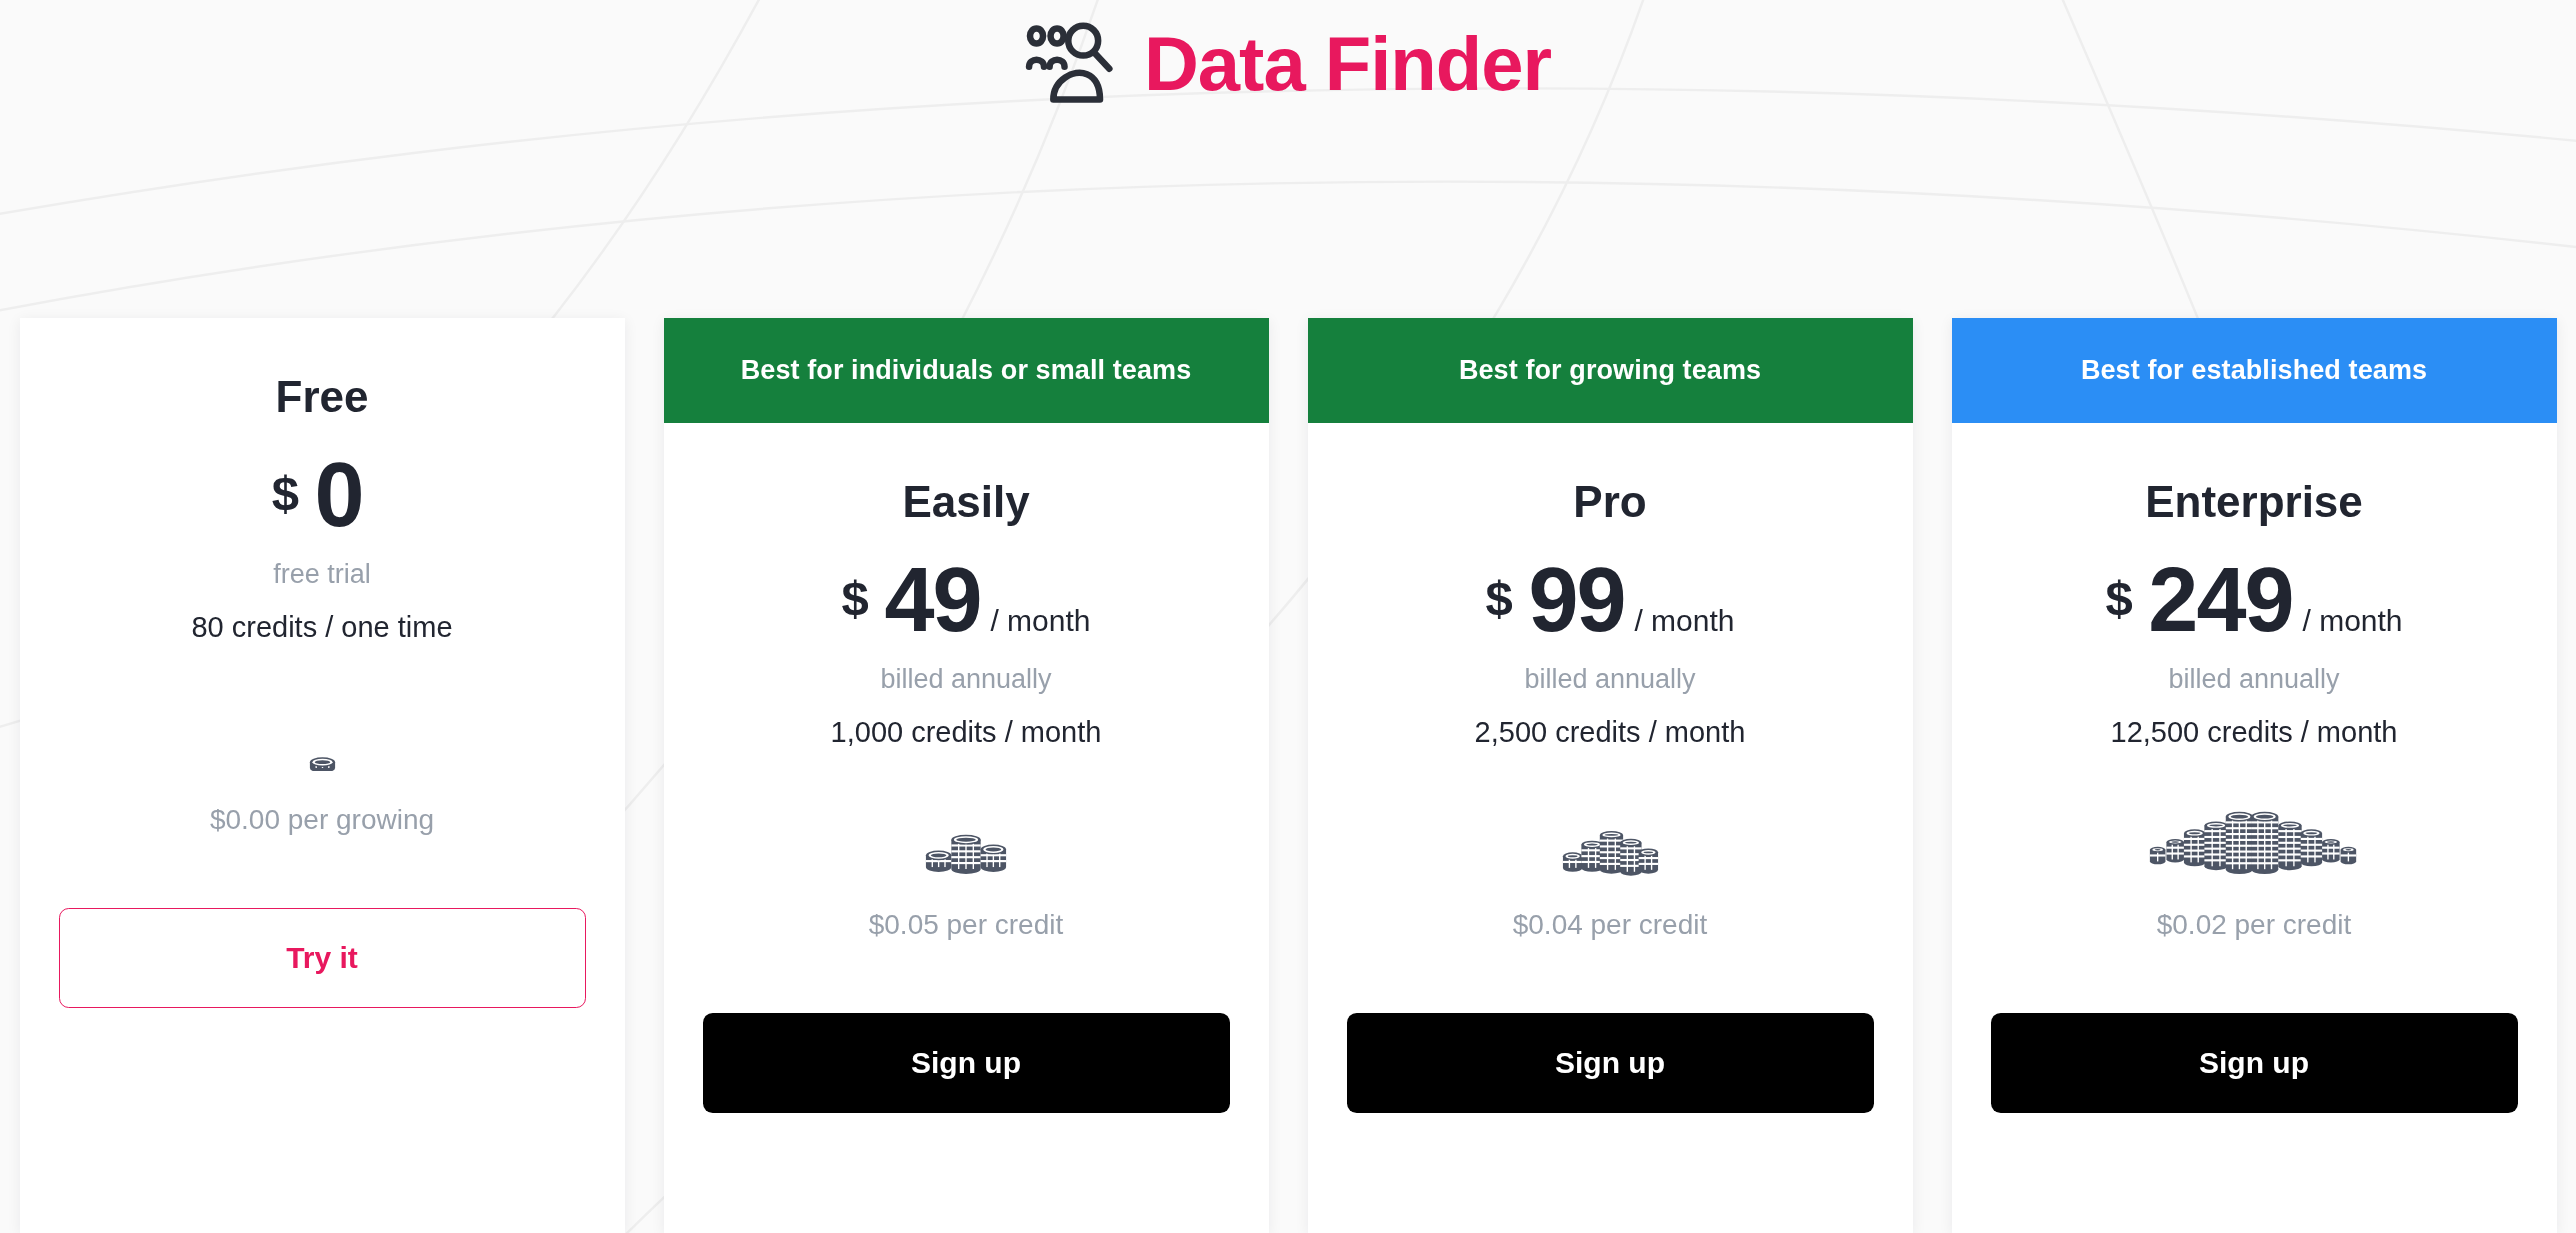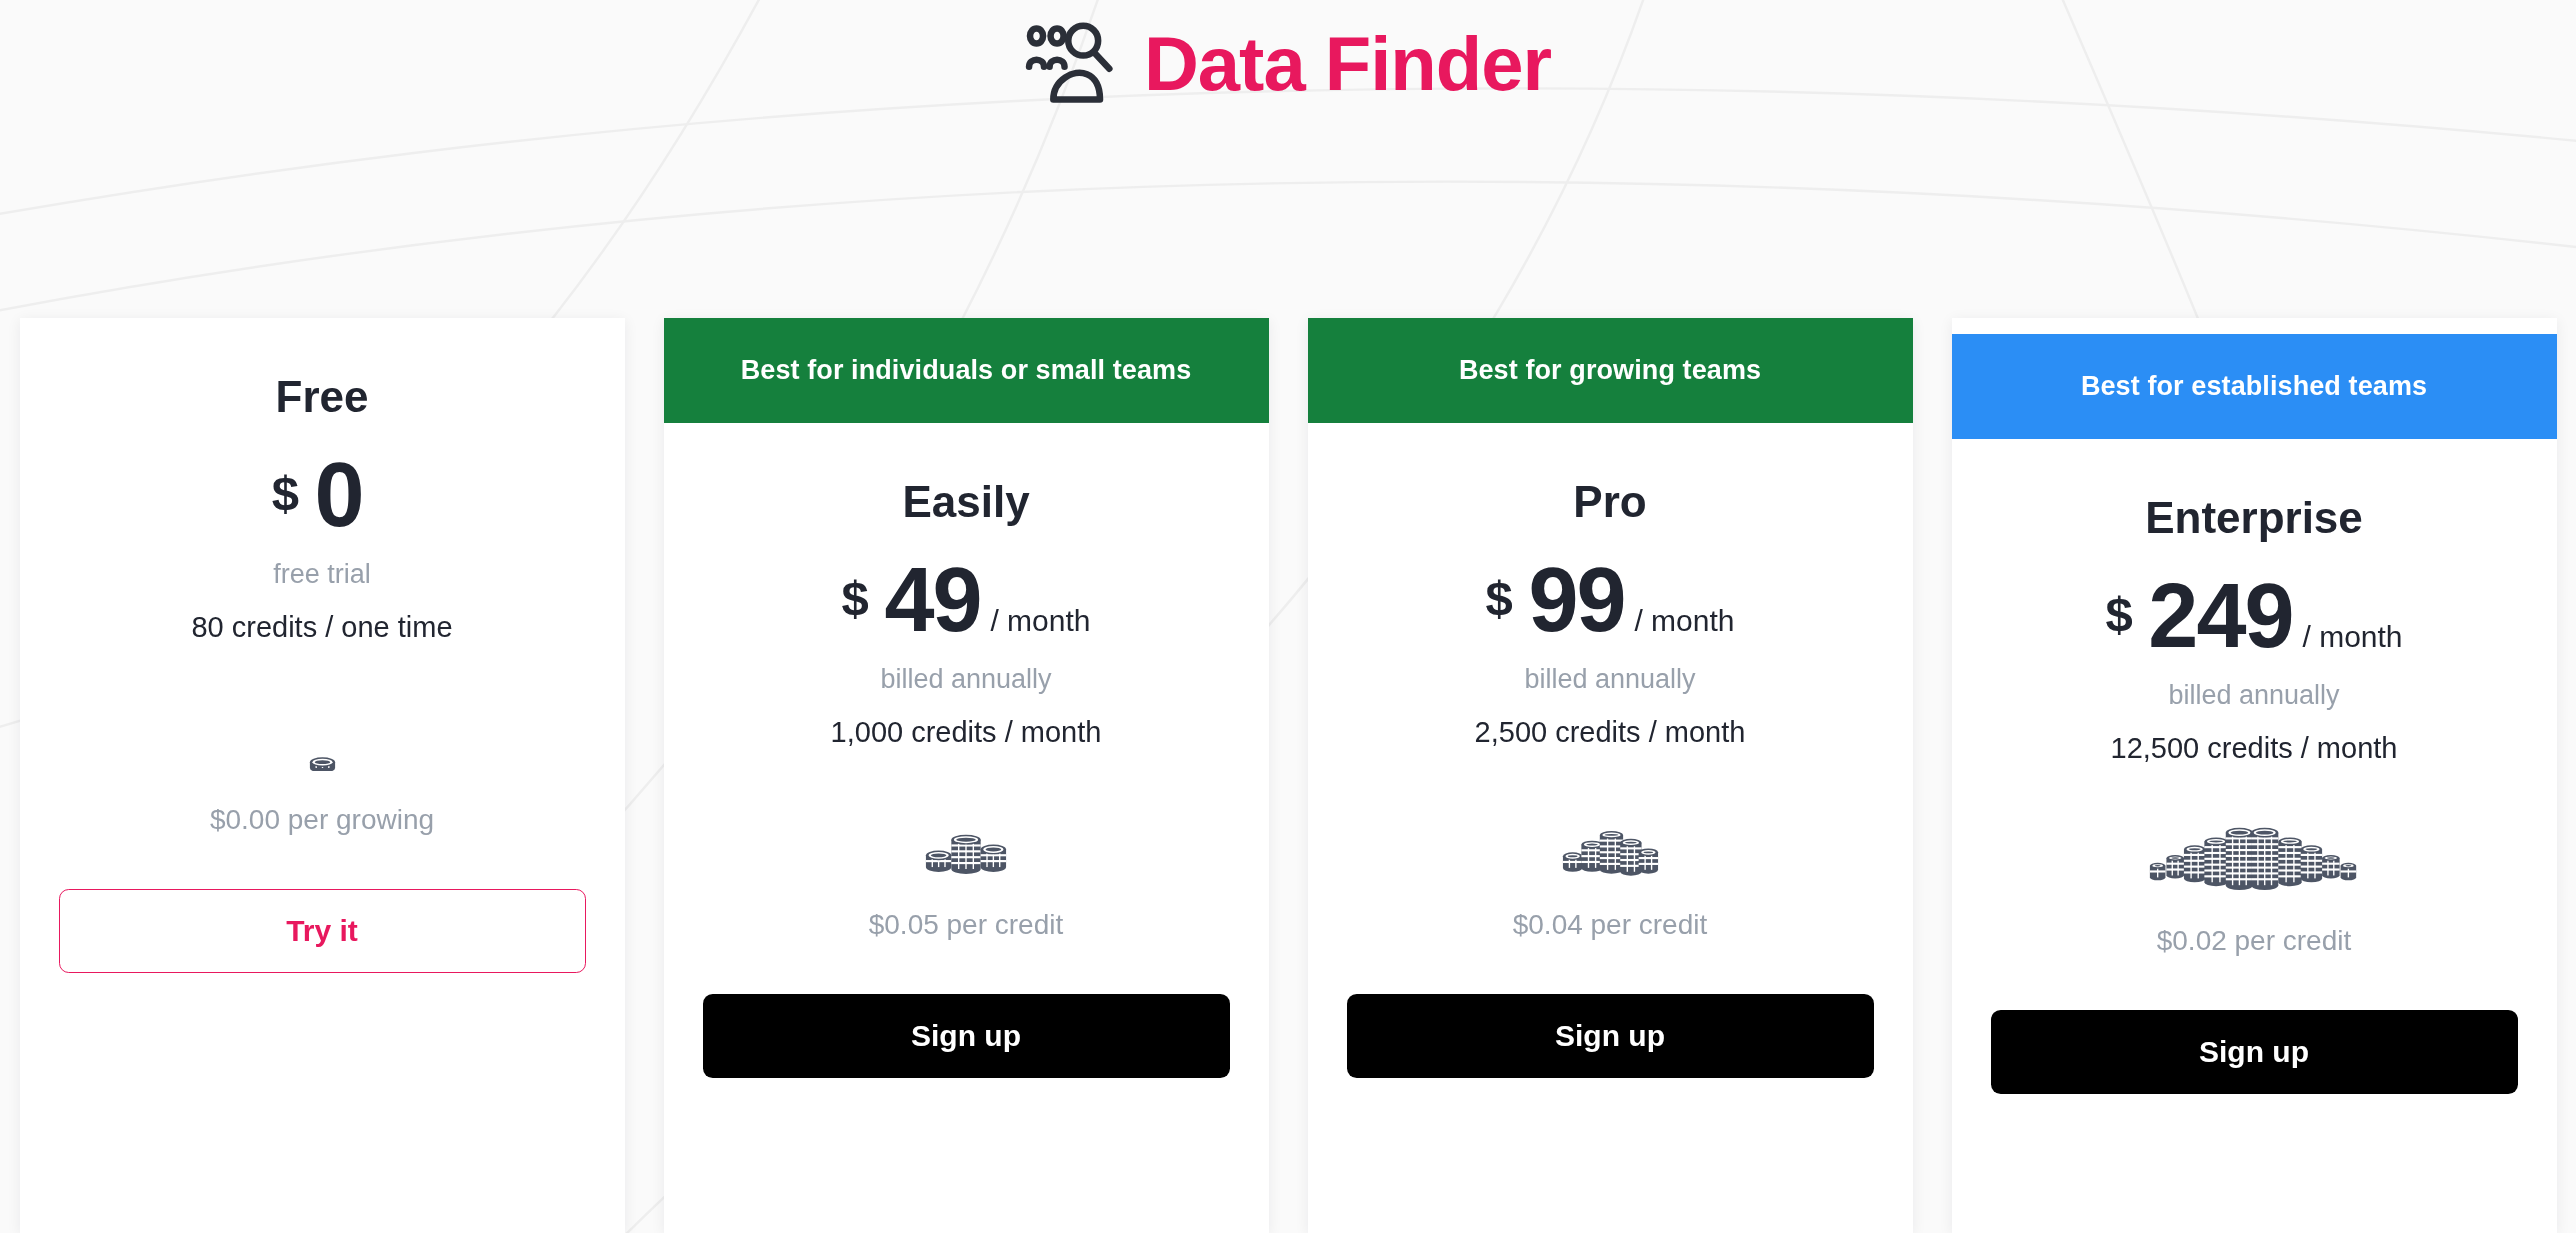"Best for established teams" .banner-blue { margin-top: 16px -> none }
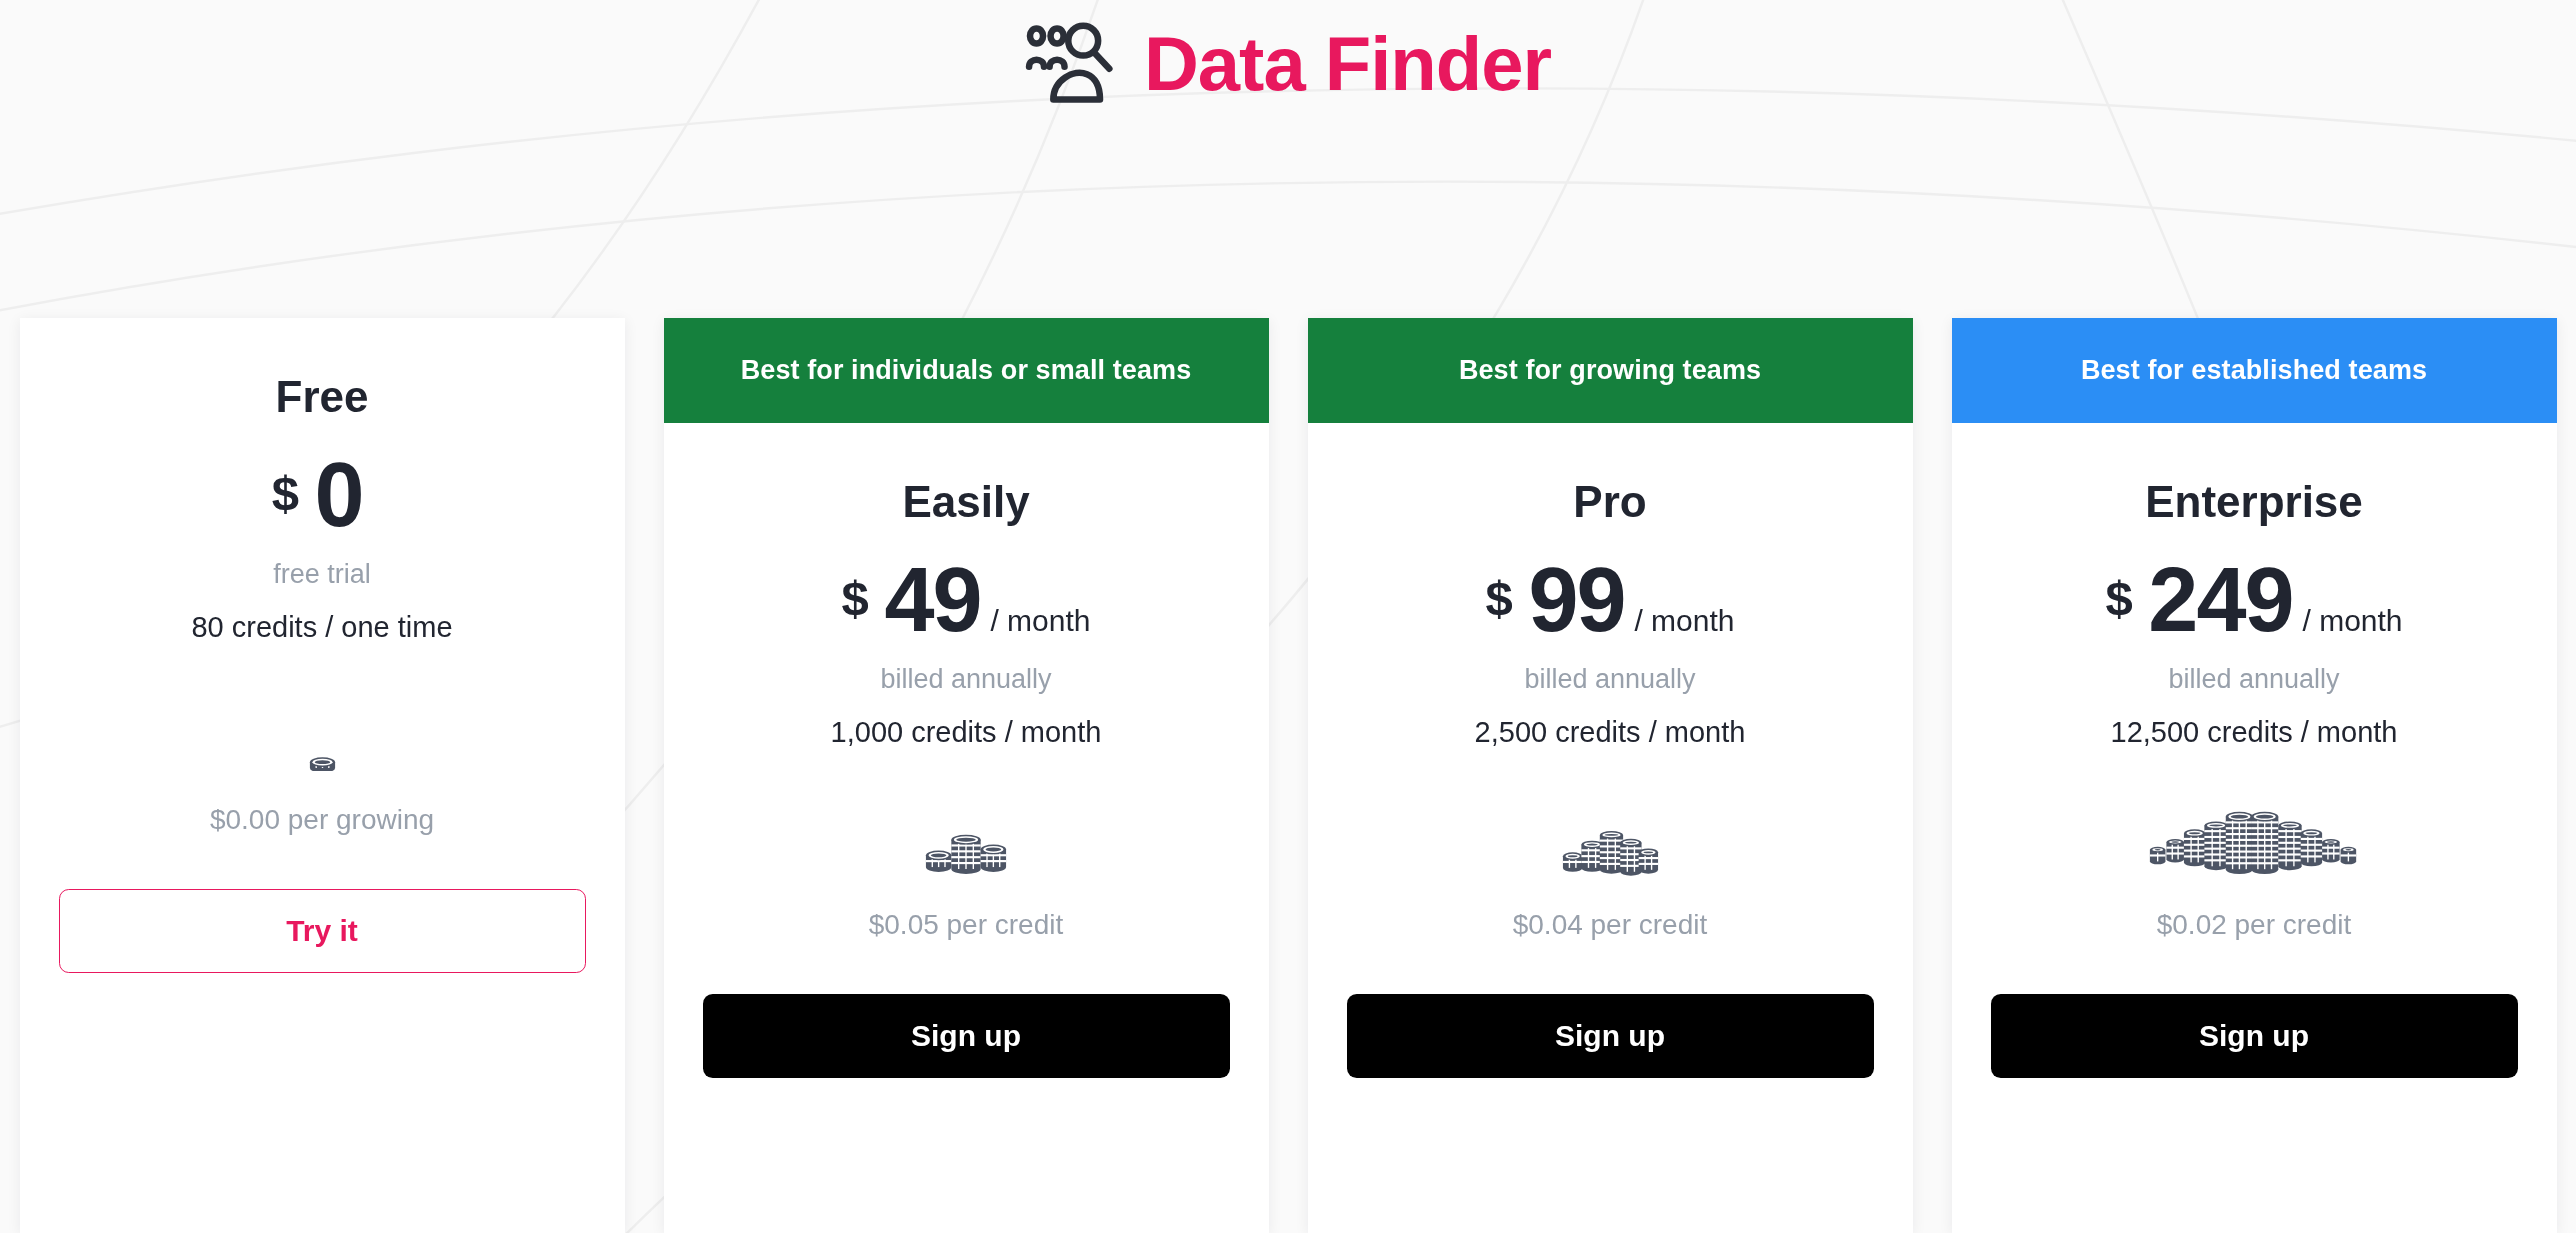"Try it" .plan-cta { height: 84px -> 100px; margin-top: 55px -> 74px }
